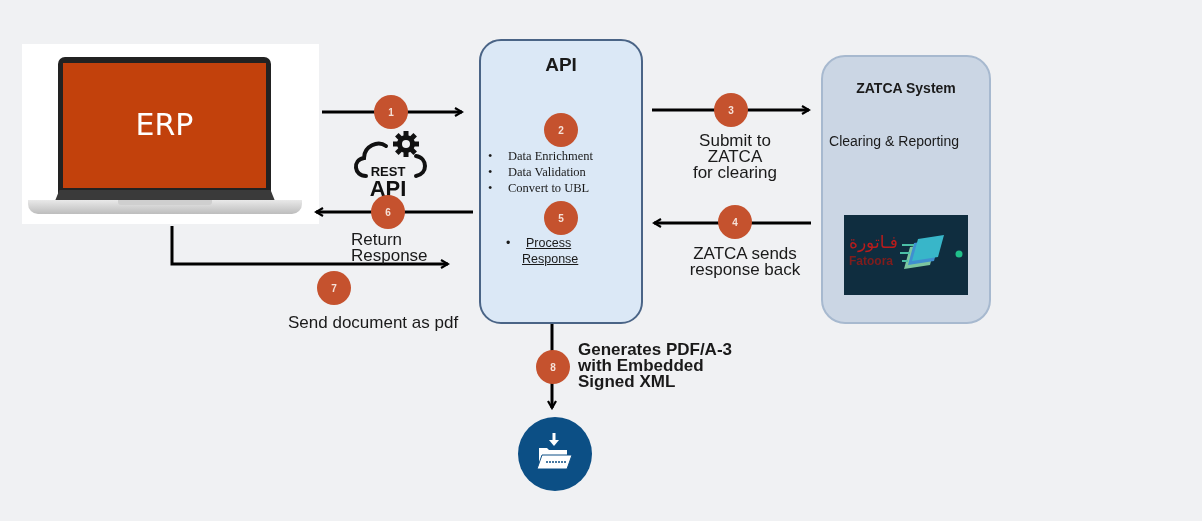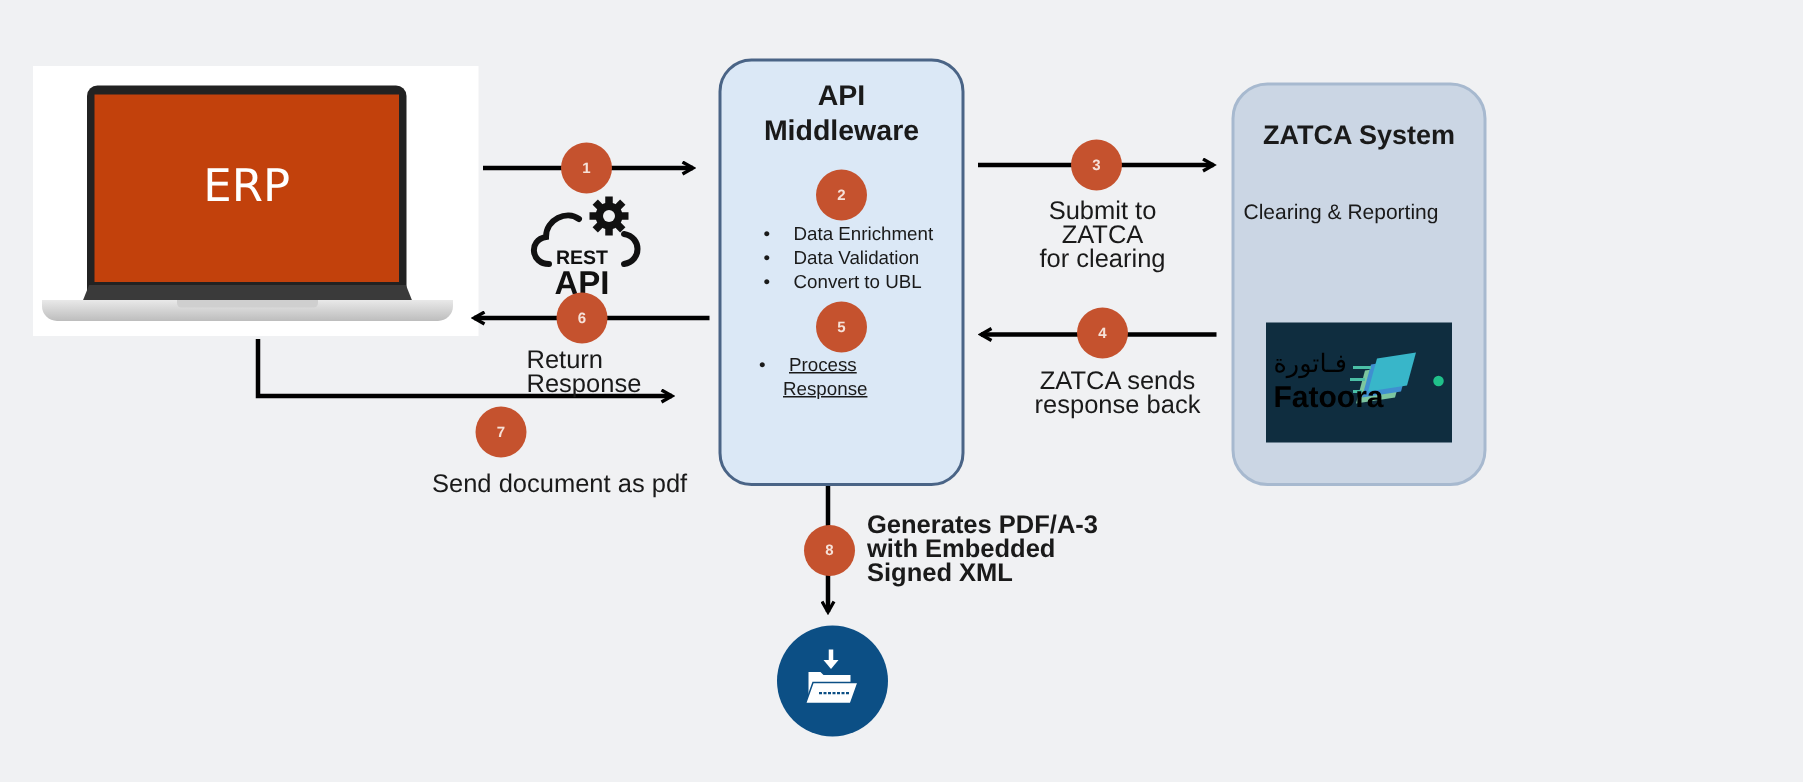"Middleware" div { html: <div>Middleware</div> -> none }
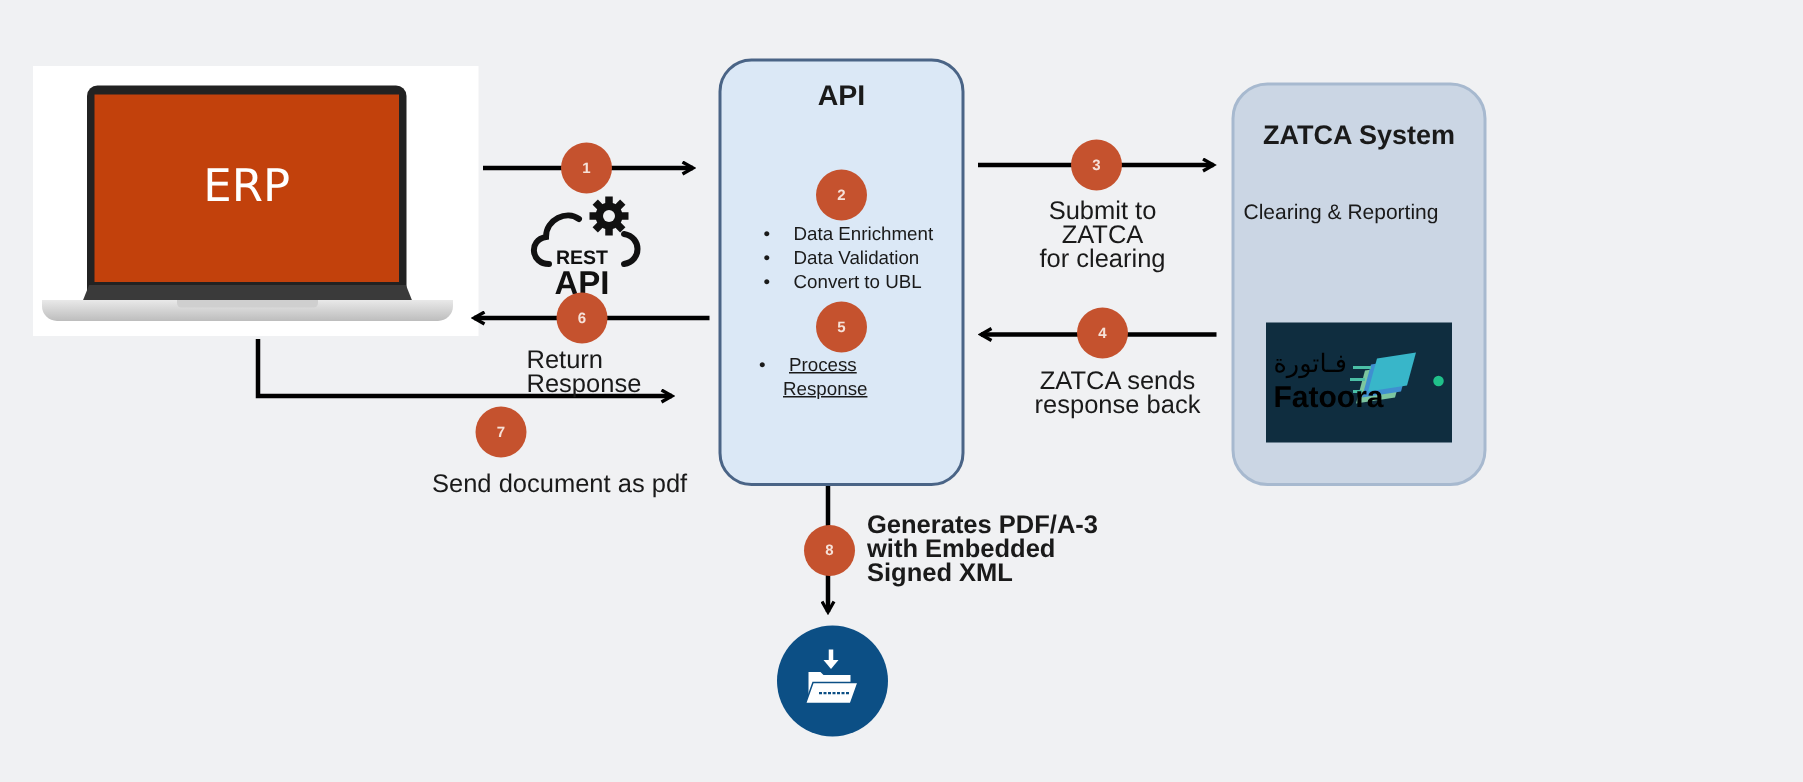"ZATCA System" .z-title { font-size: 18px -> 14px }
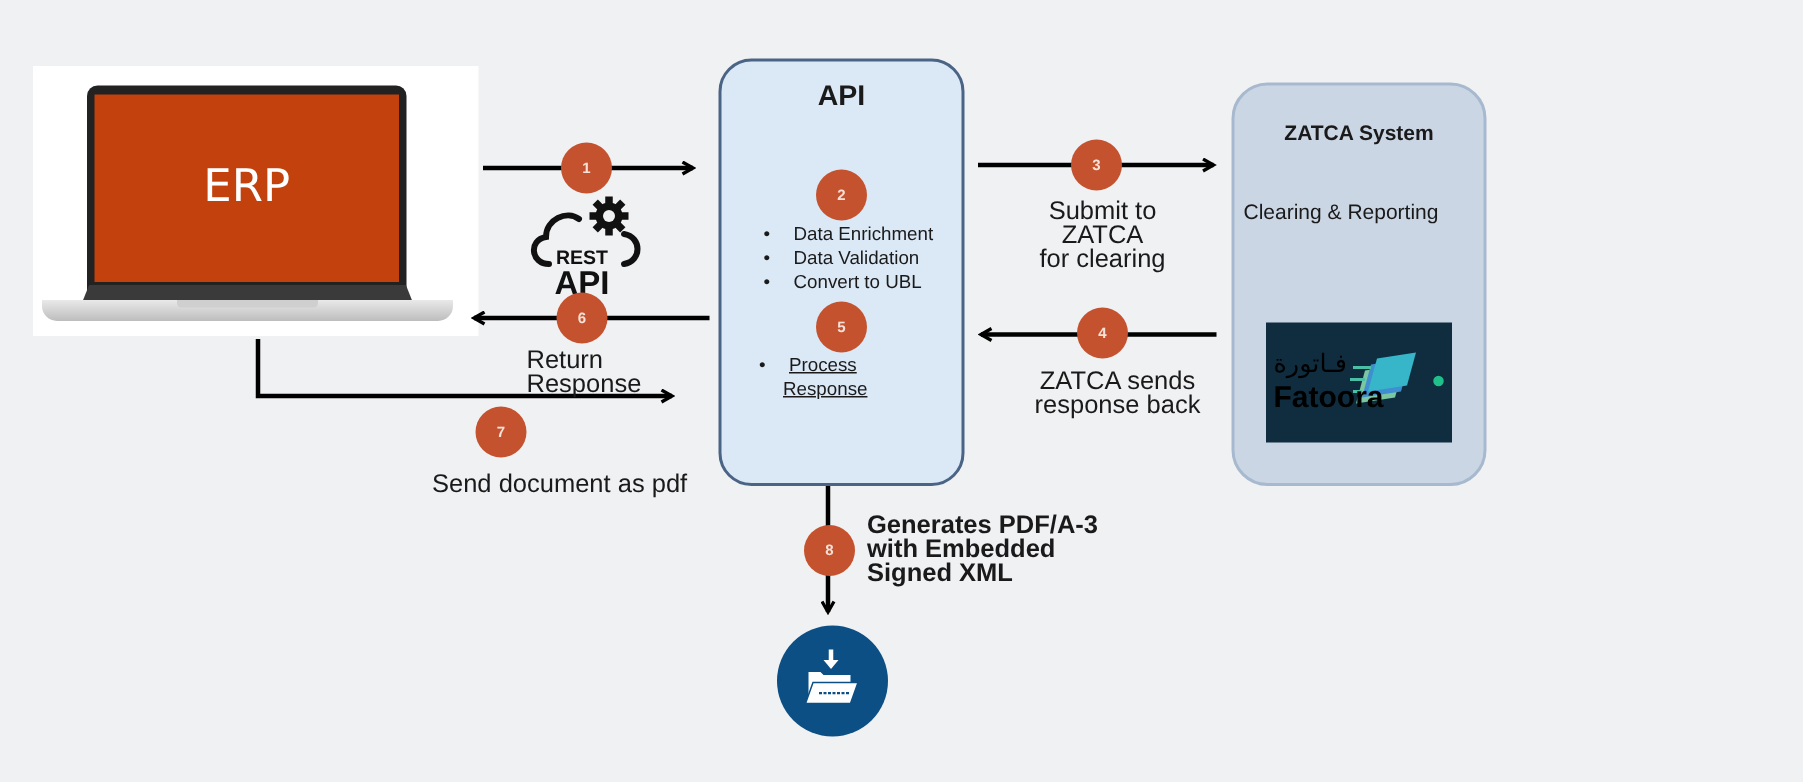"• Data Enrichment" div.abs { font-family: none -> Liberation Serif, serif; left: 509px -> 488px }
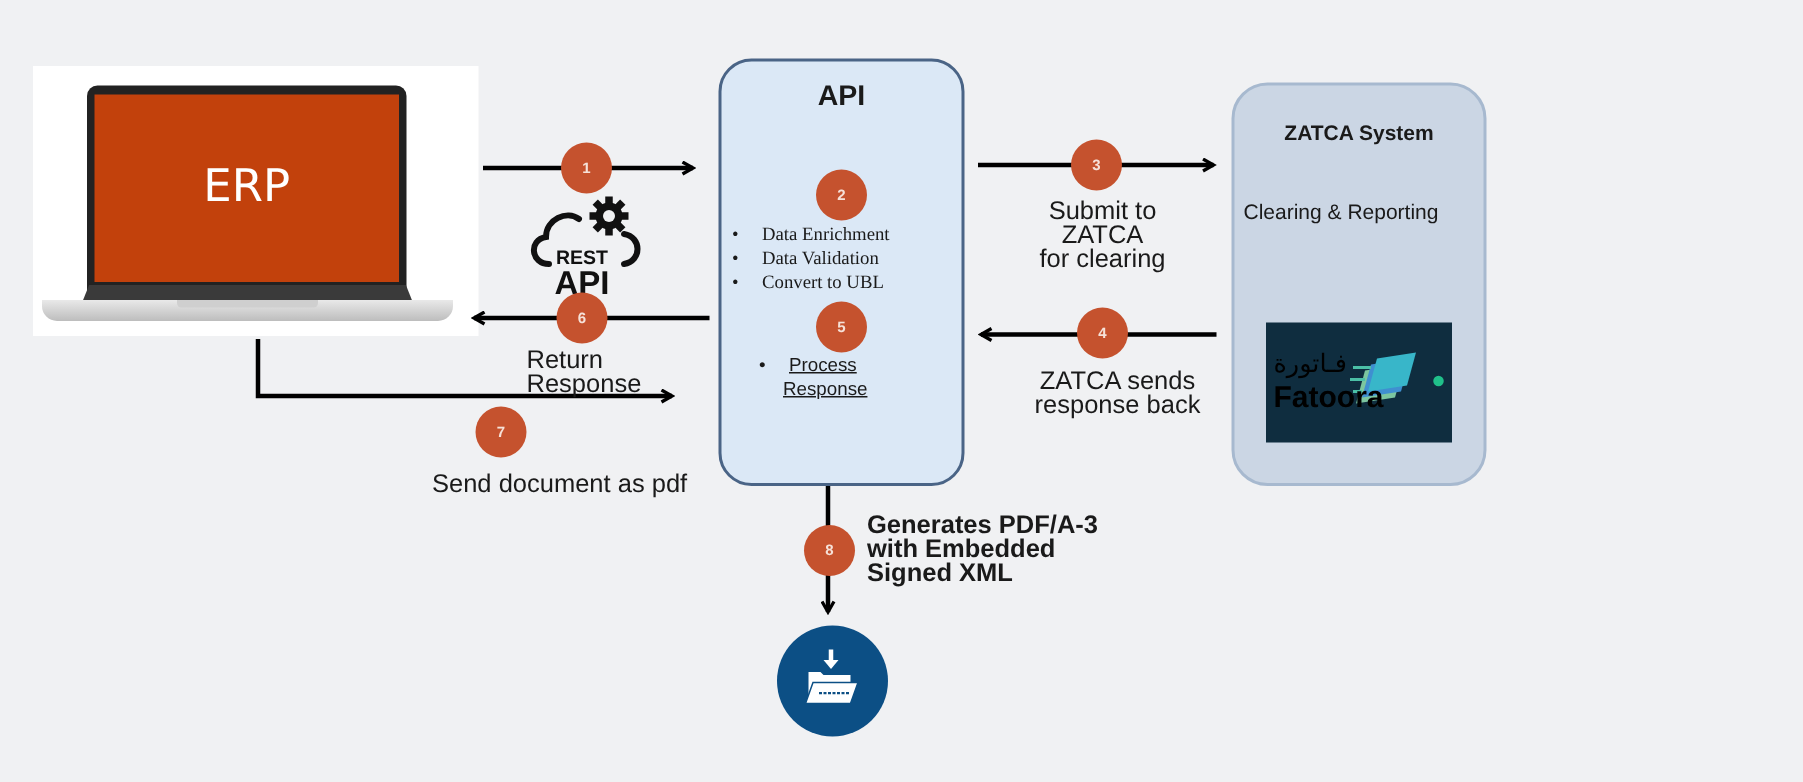"فـاتورة" .fat-ar { color: #000000 -> #b91c1c }
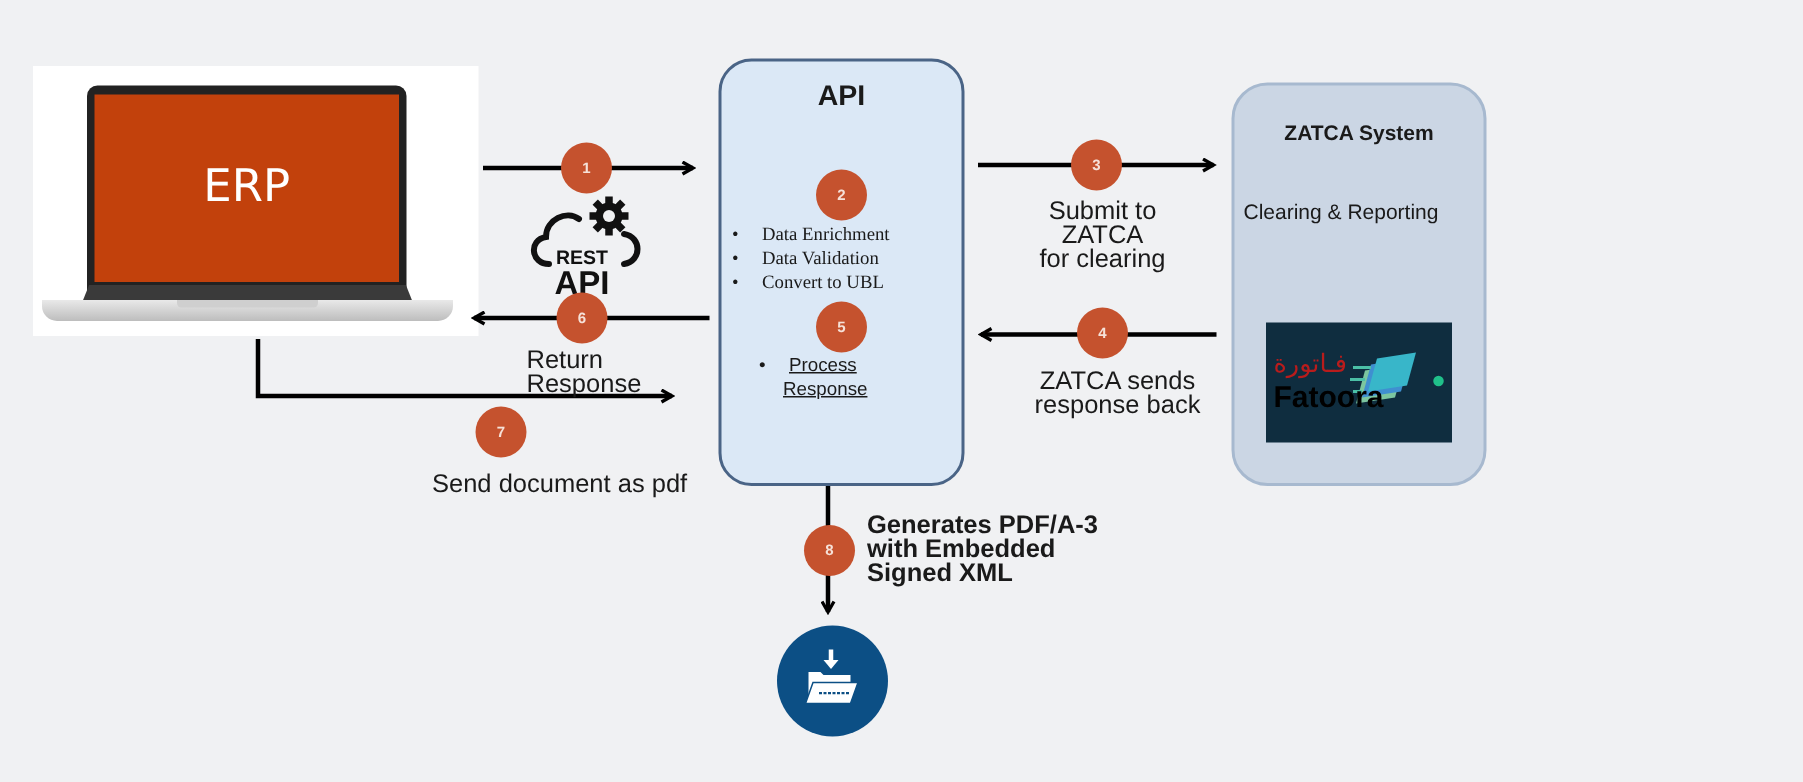"Fatoora" .fat-en { color: #000000 -> #7f1d1d; font-size: 20px -> 12px }
